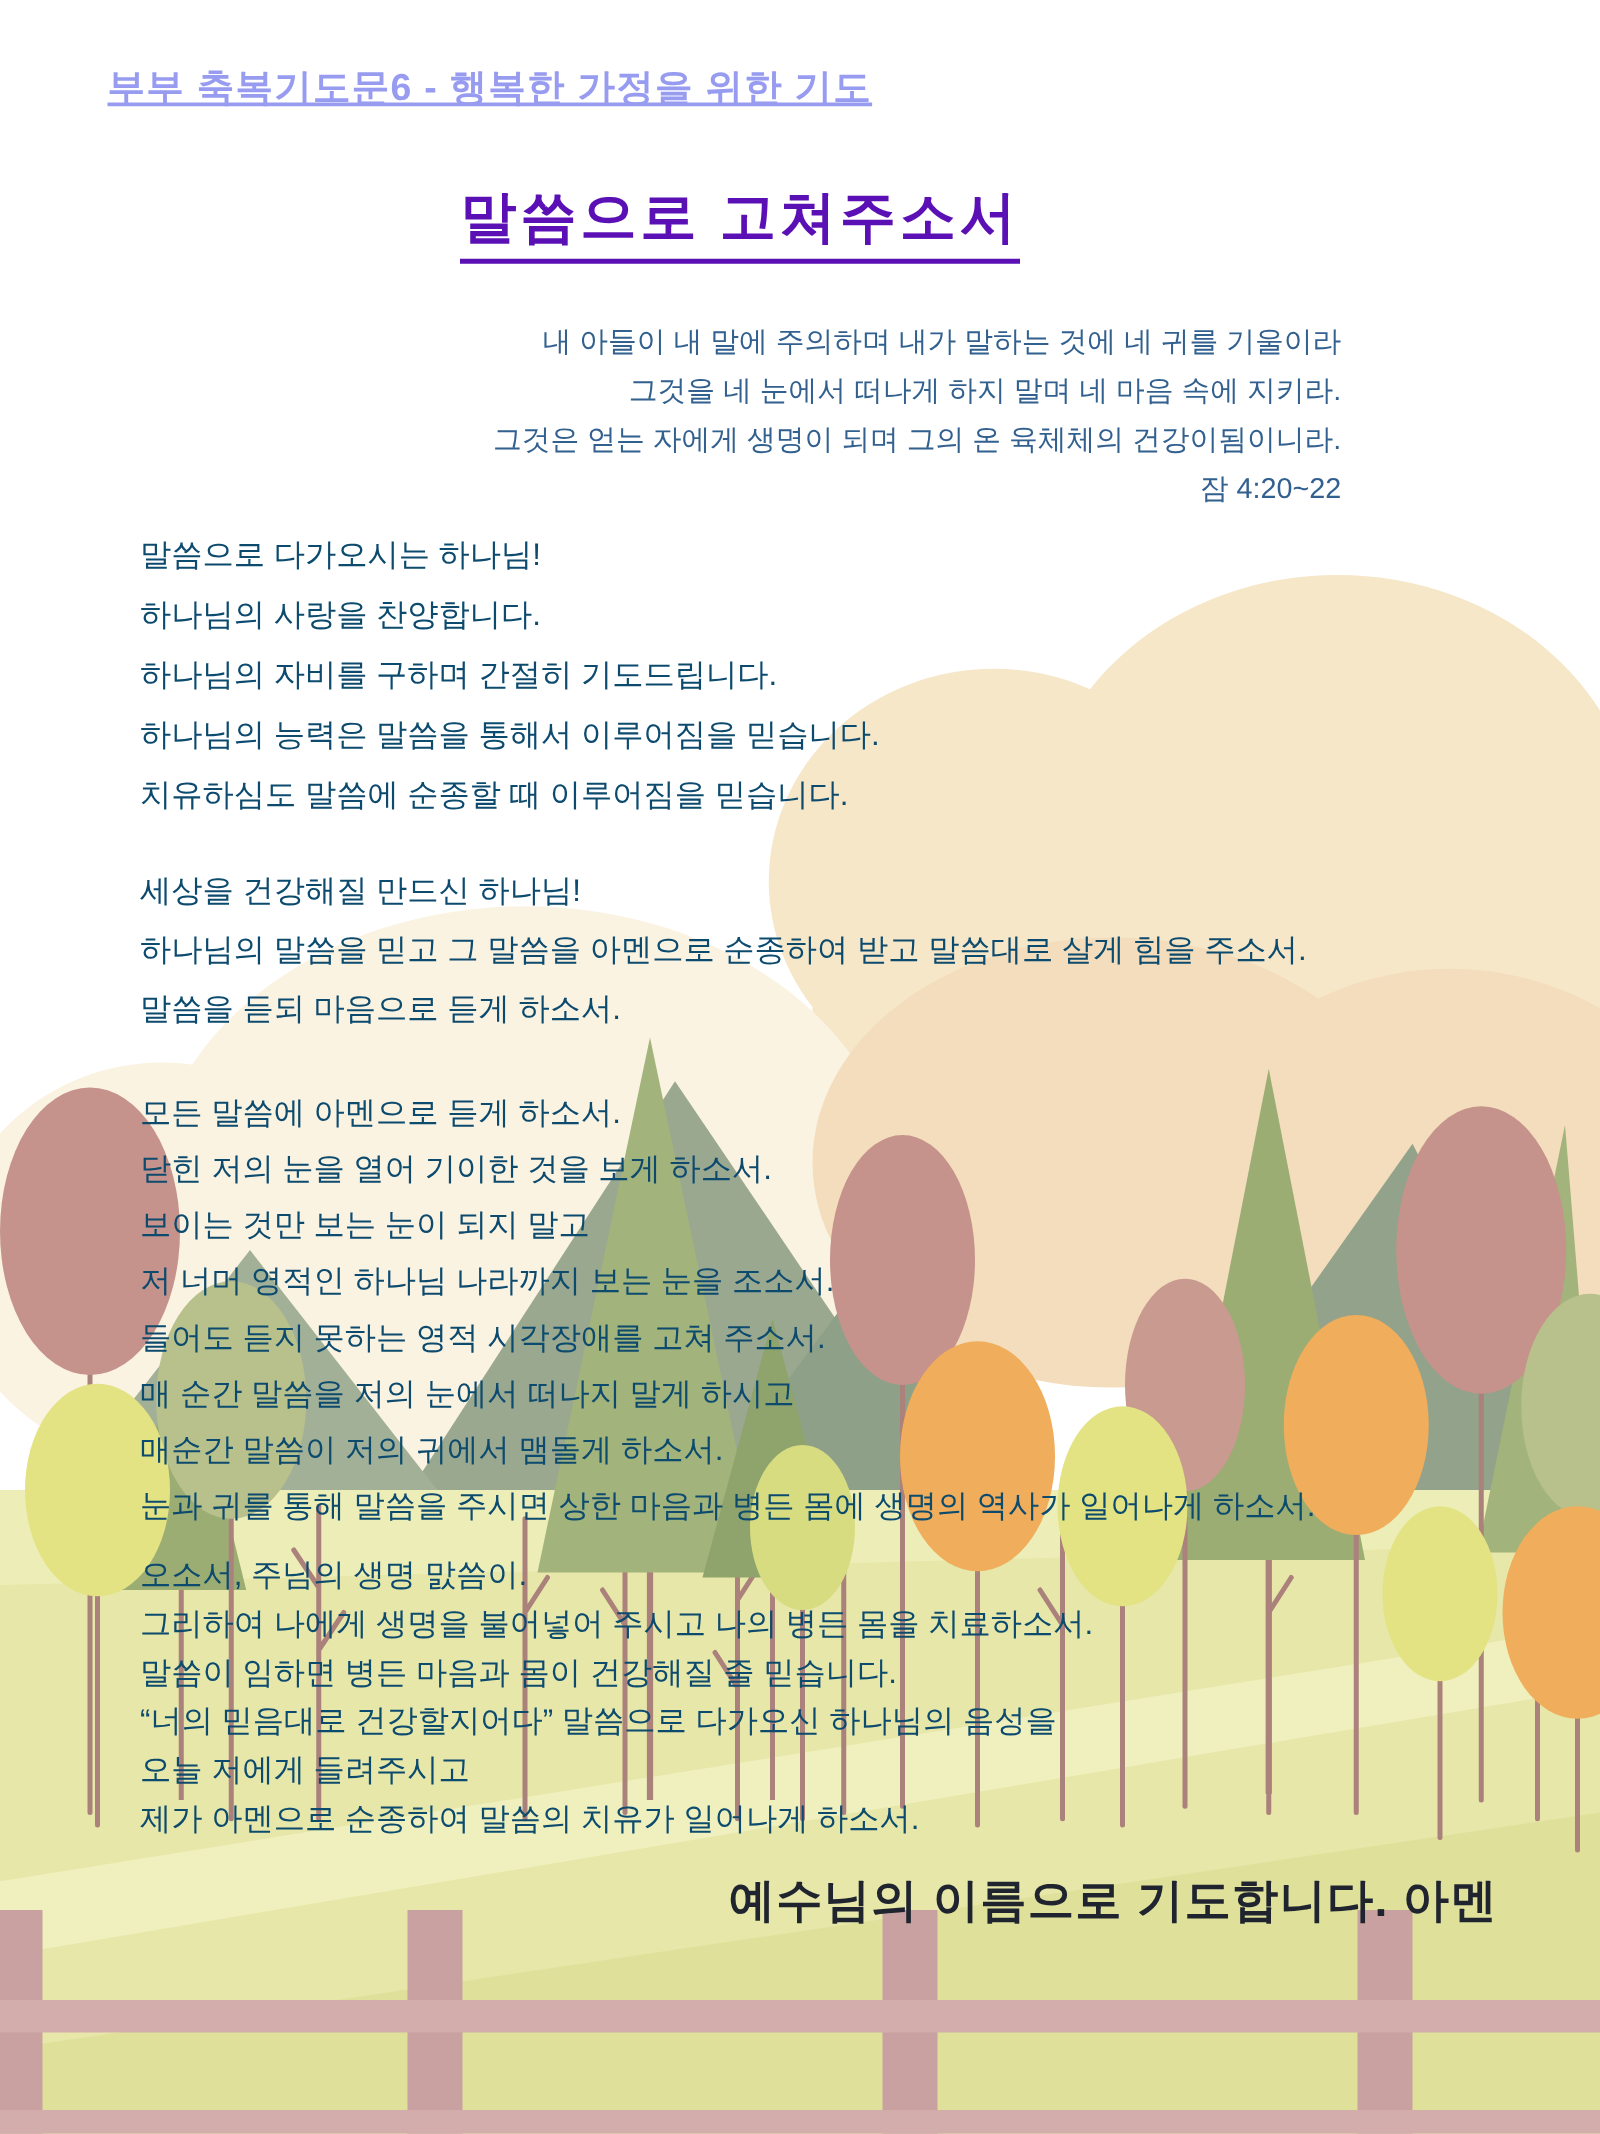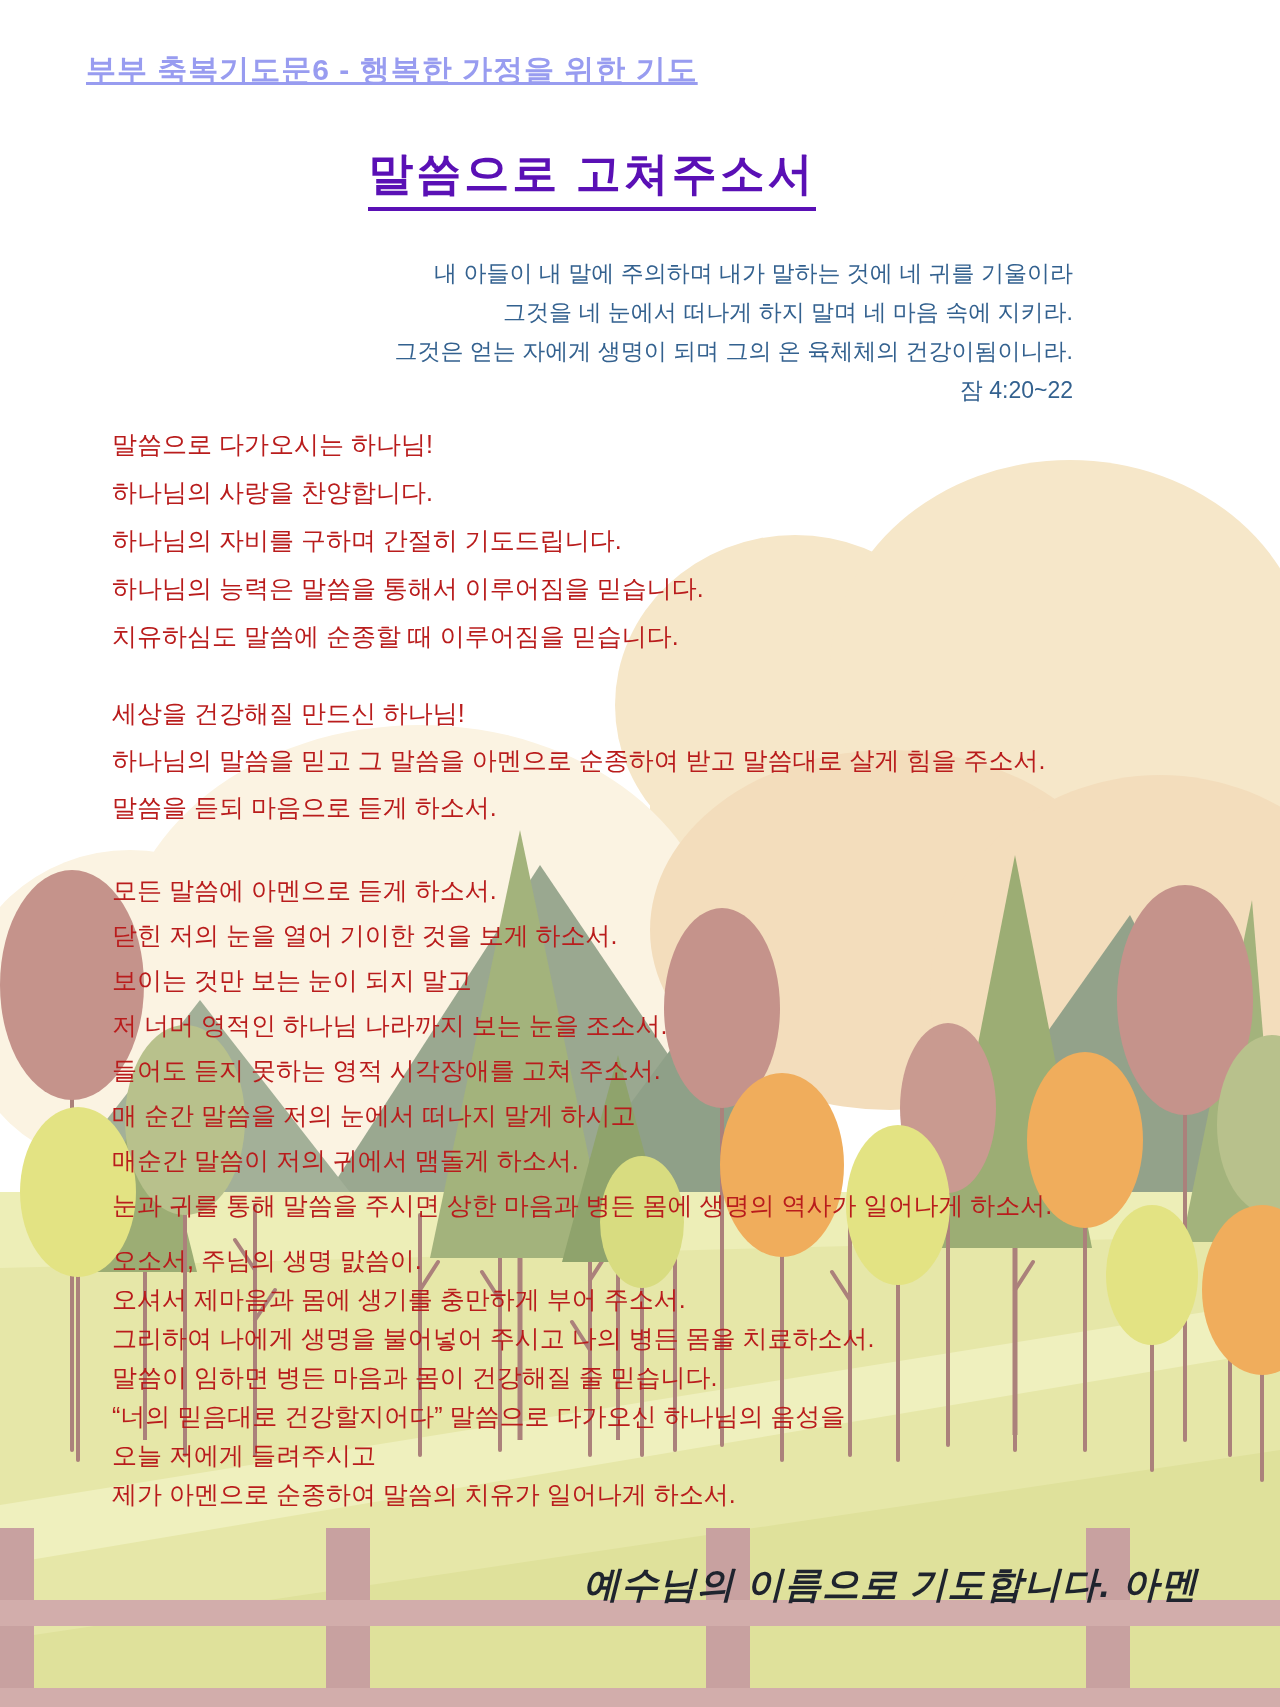"말씀으로 다가오시는 하나님!" .para { color: #b91c1c -> #0c4a6e }
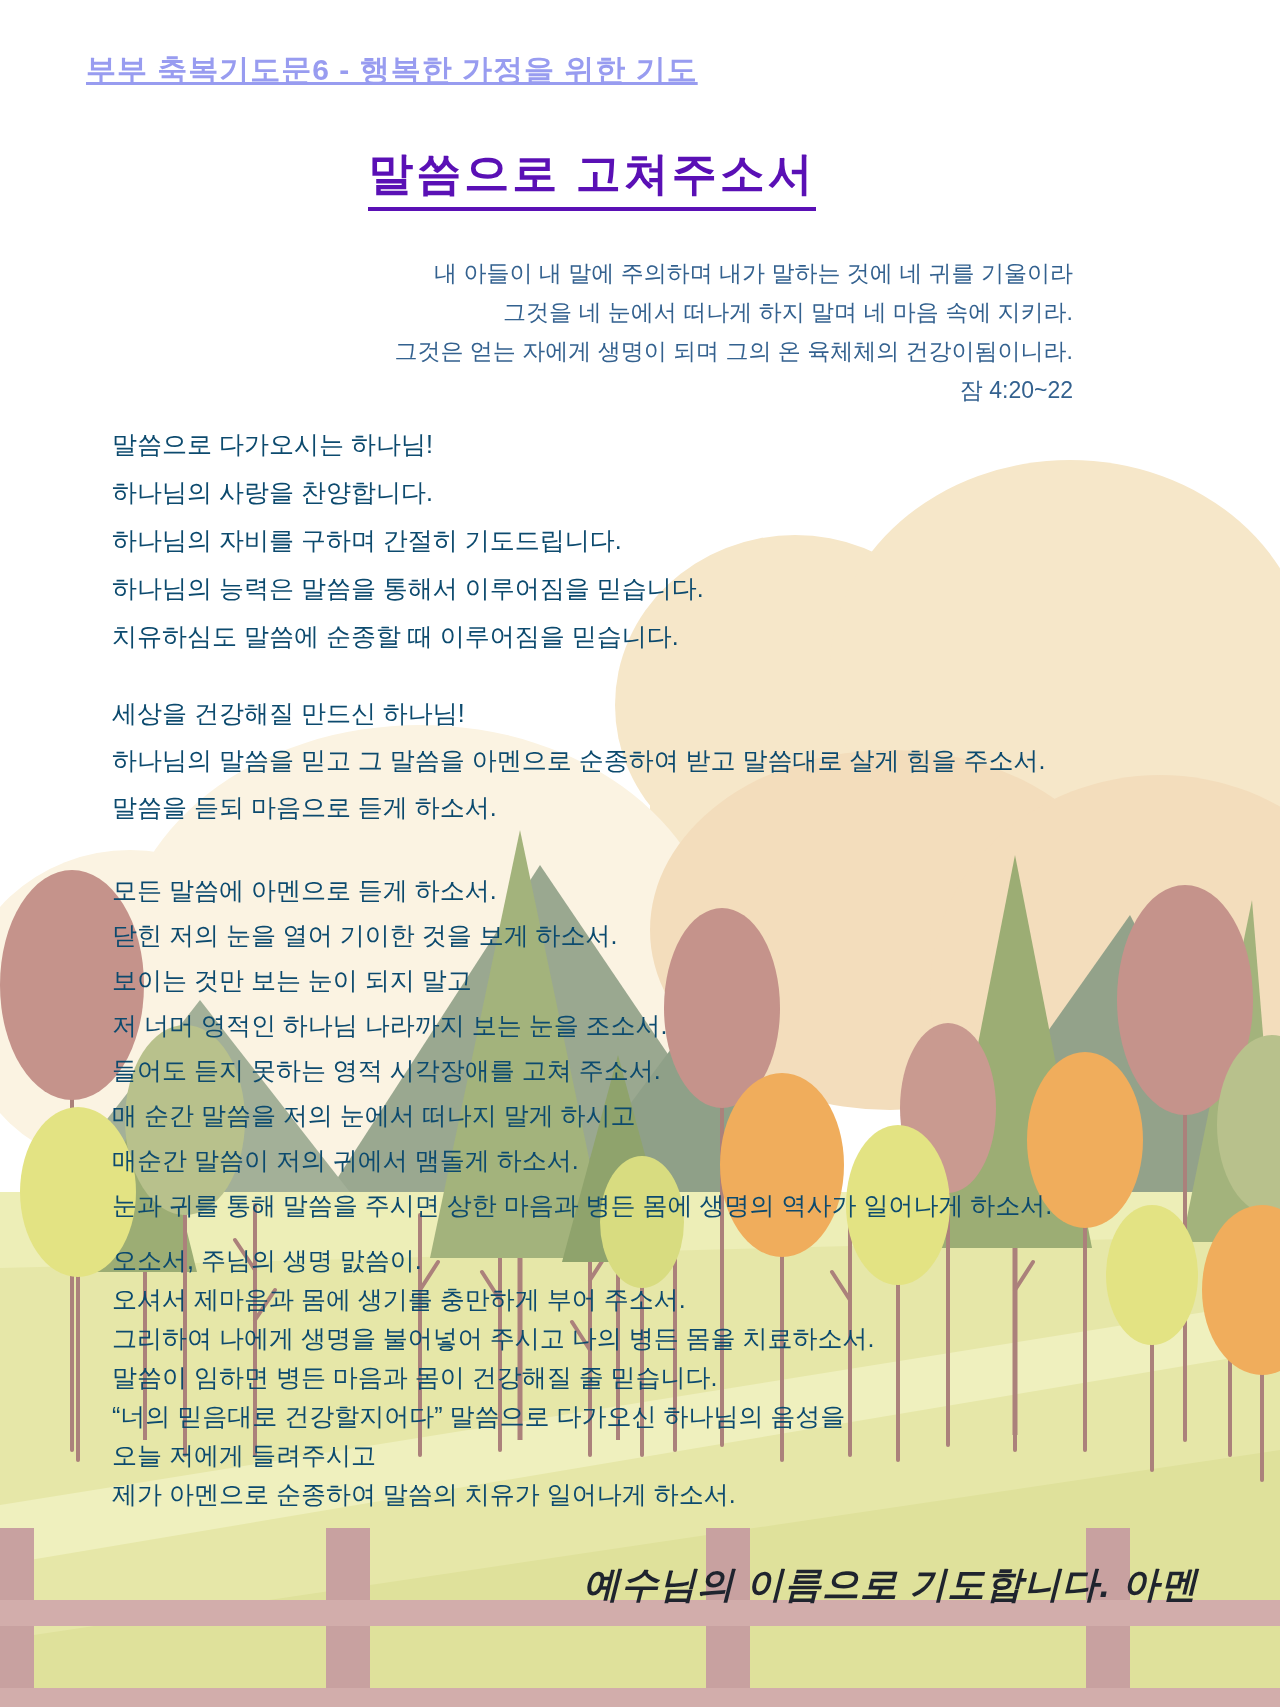"오셔서 제마음과 몸에 생기를 충만하게" div { html: <div>오셔서 제마음과 몸에 생기를 충만하게 부어 주소서.</div> -> none }
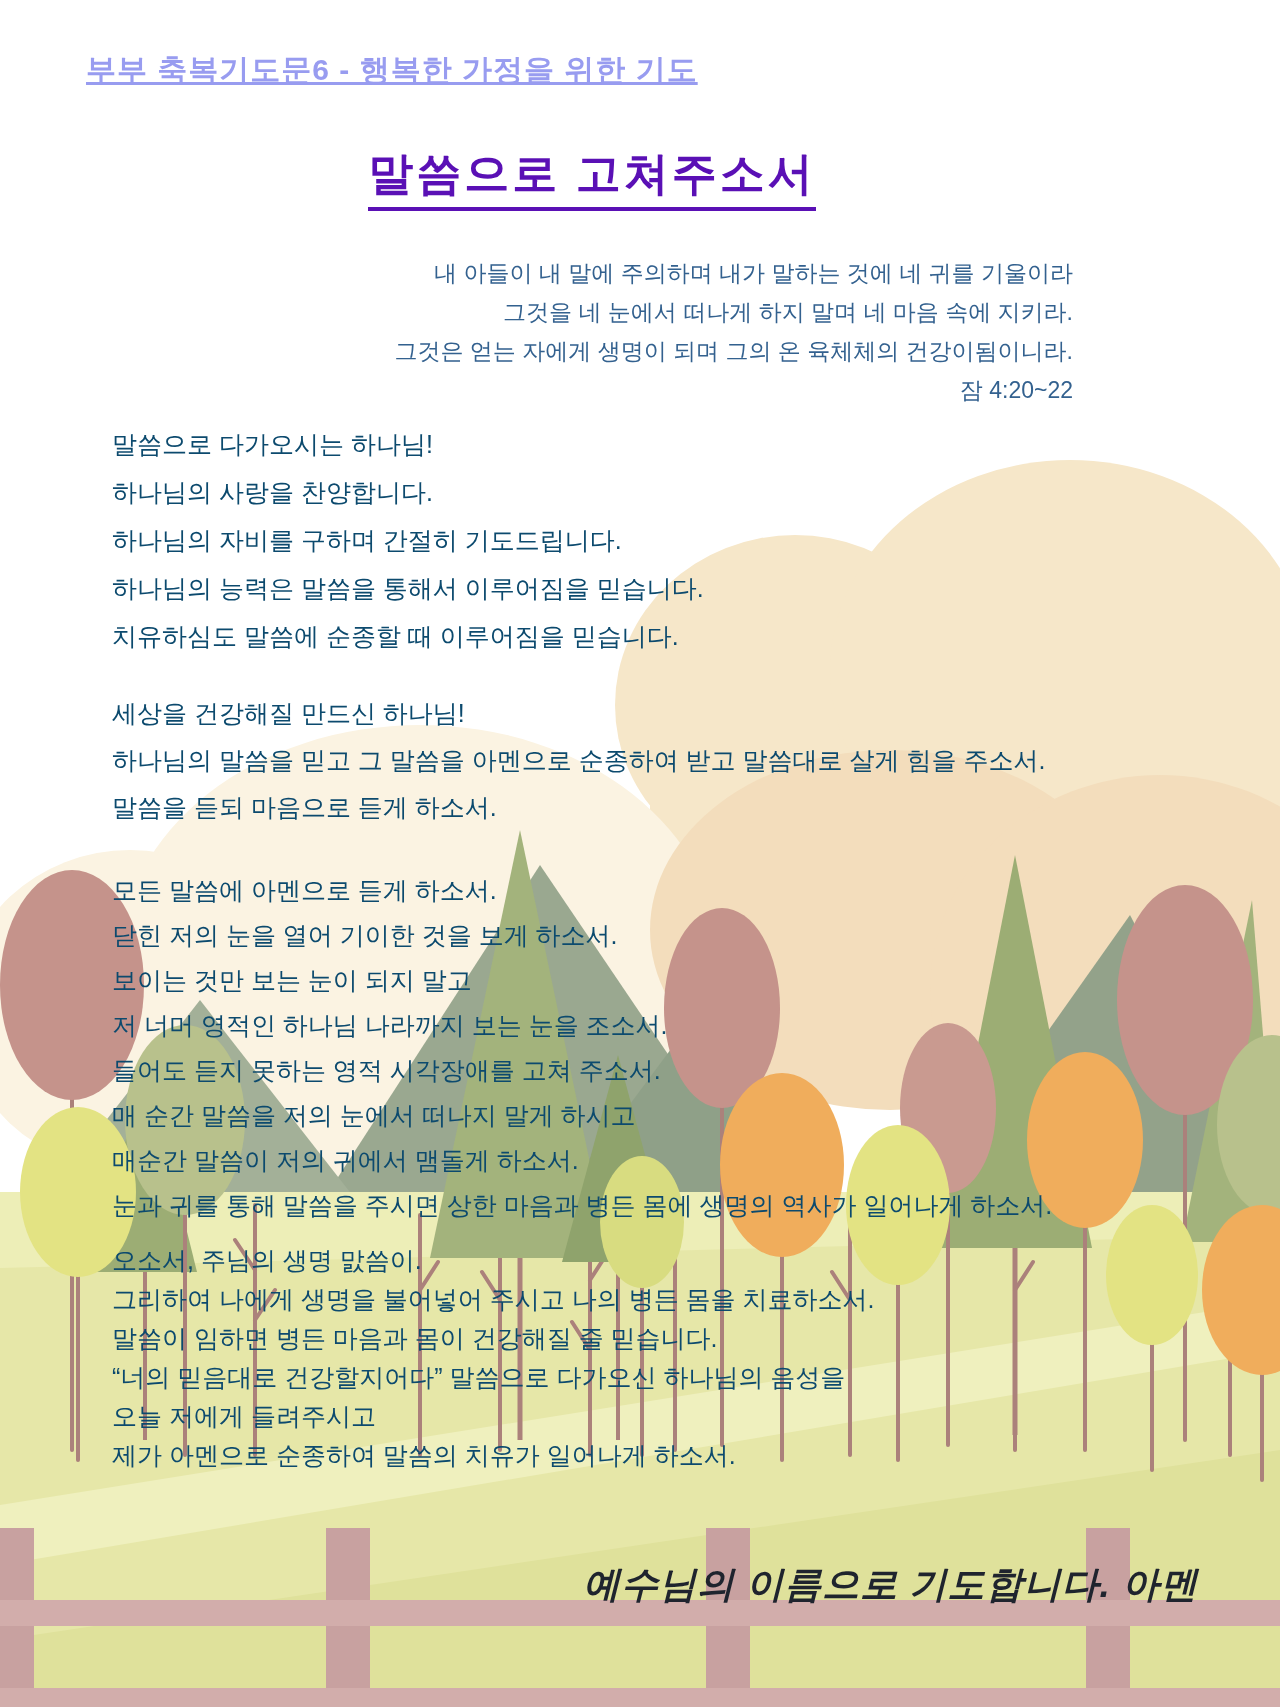"예수님의 이름으로 기도합니다. 아멘" .closing { font-style: italic -> none; top: 1560px -> 1496px }
